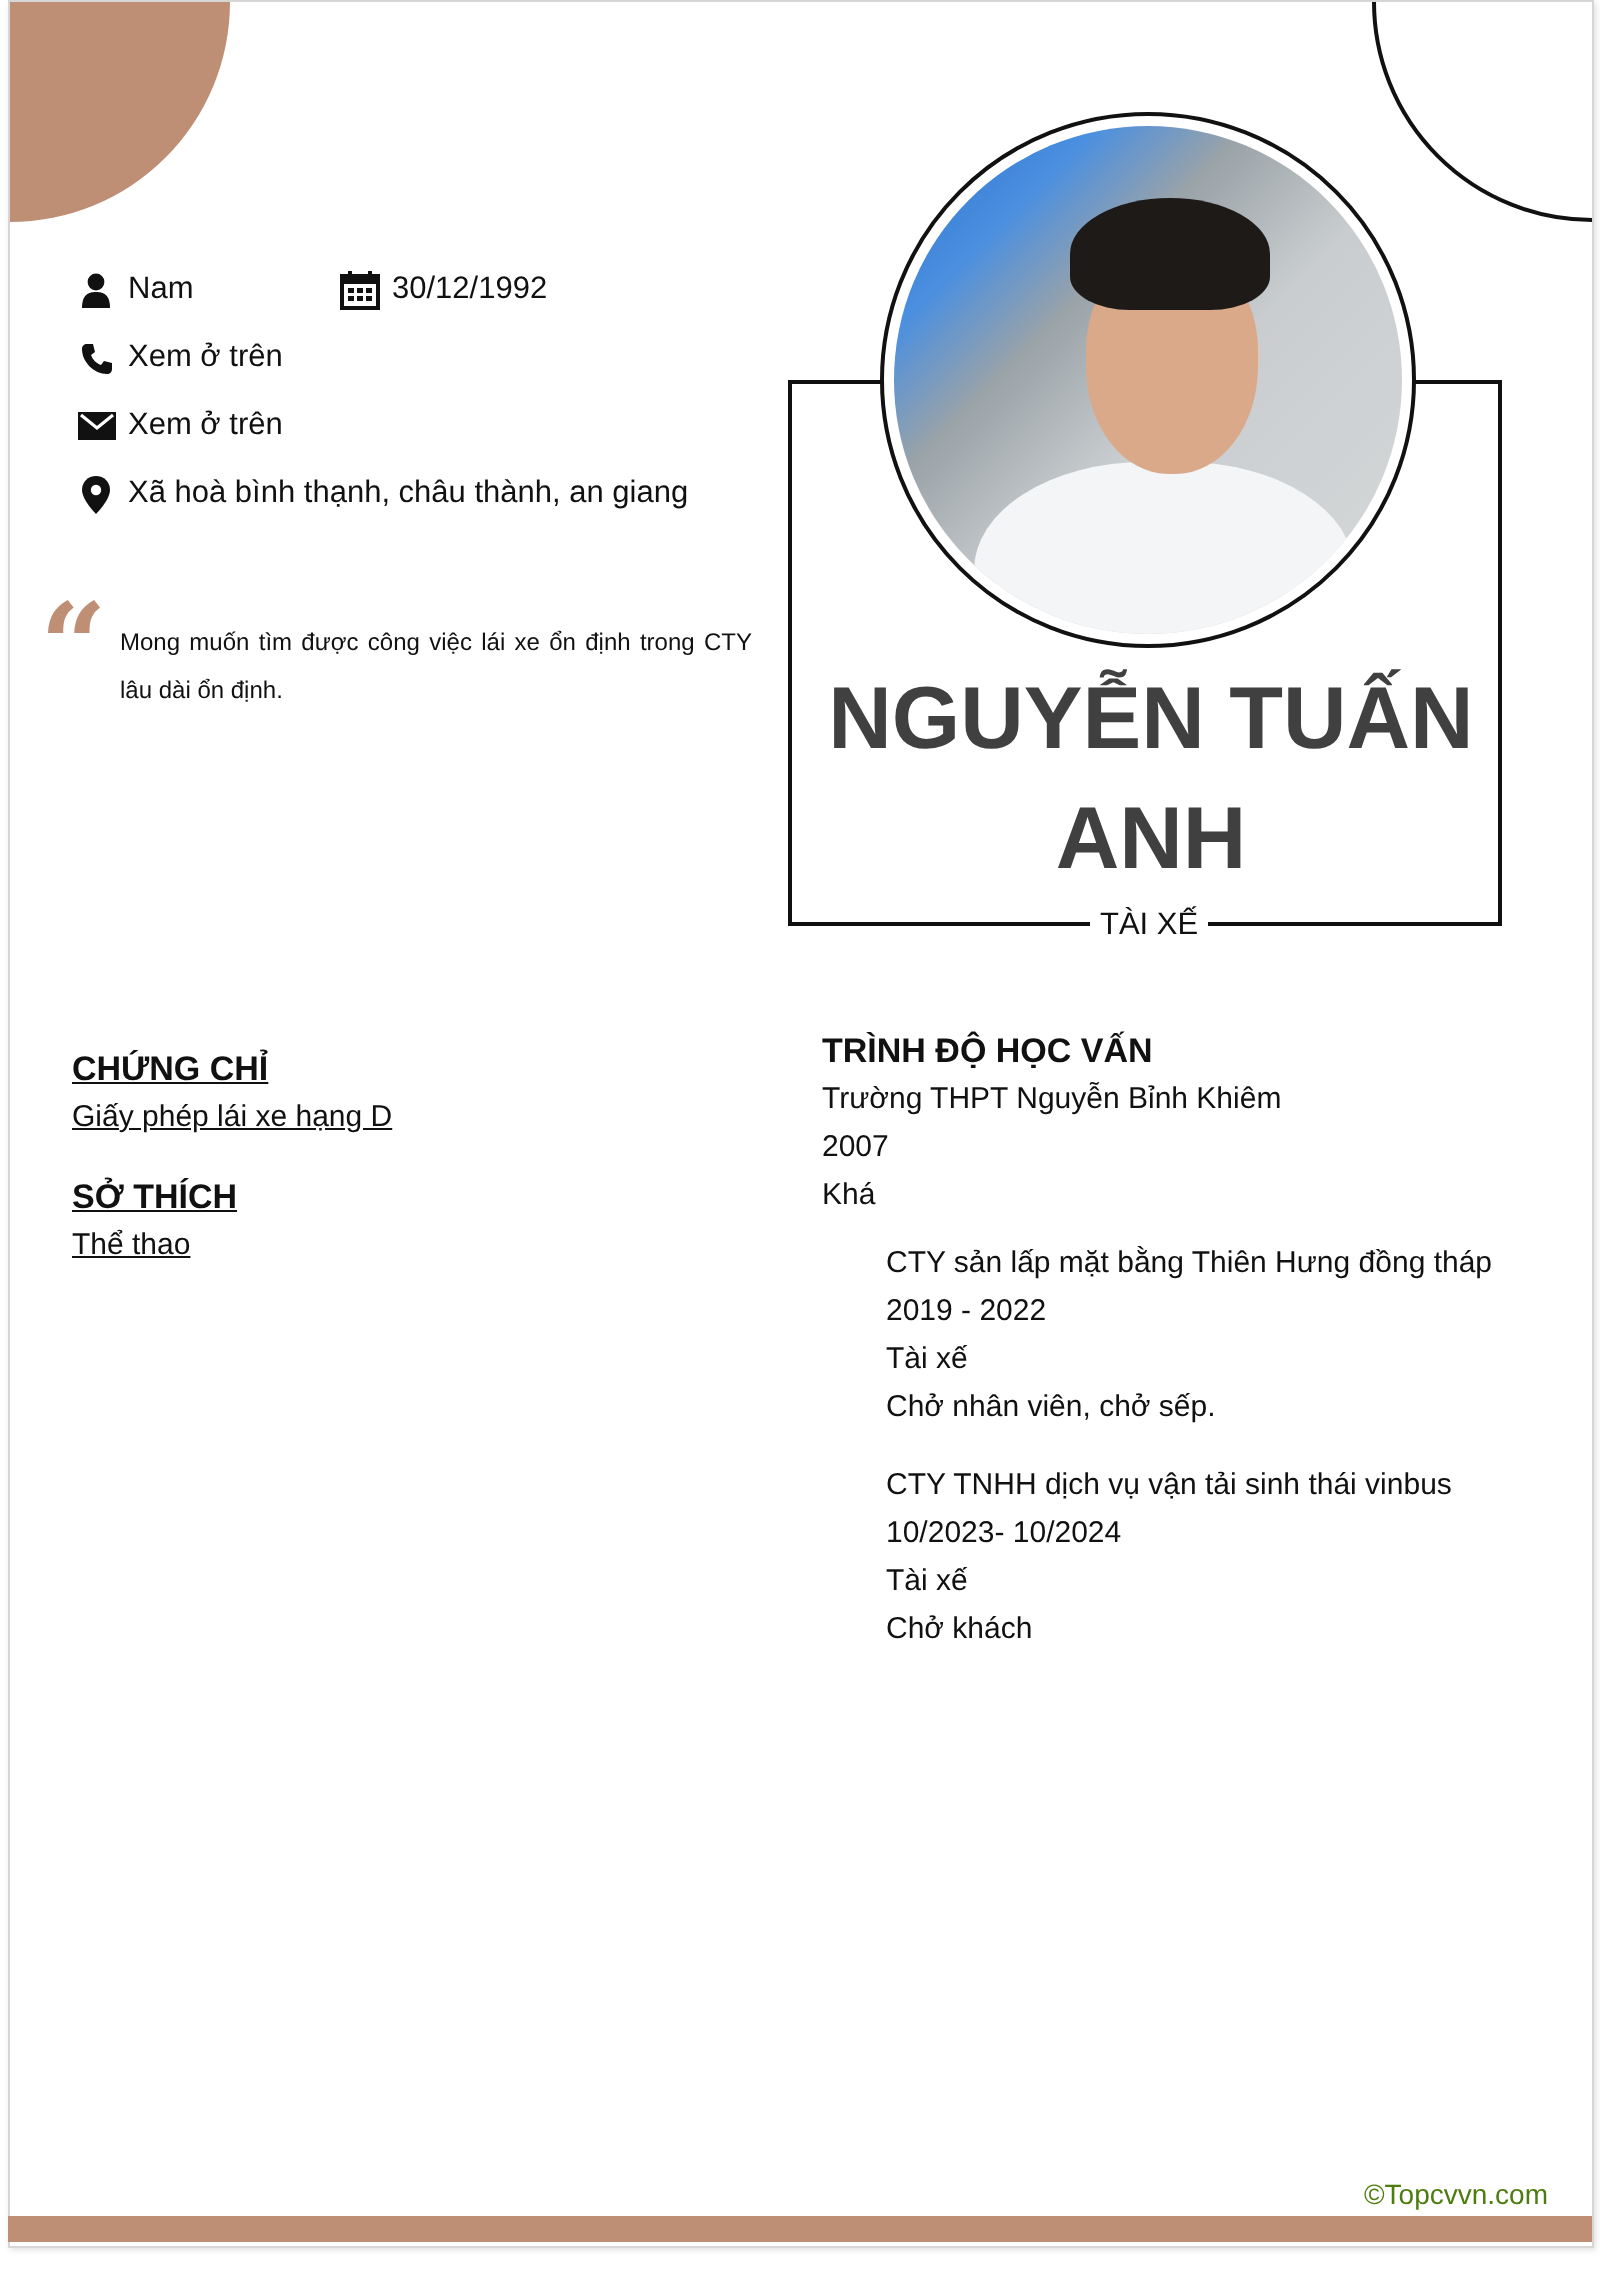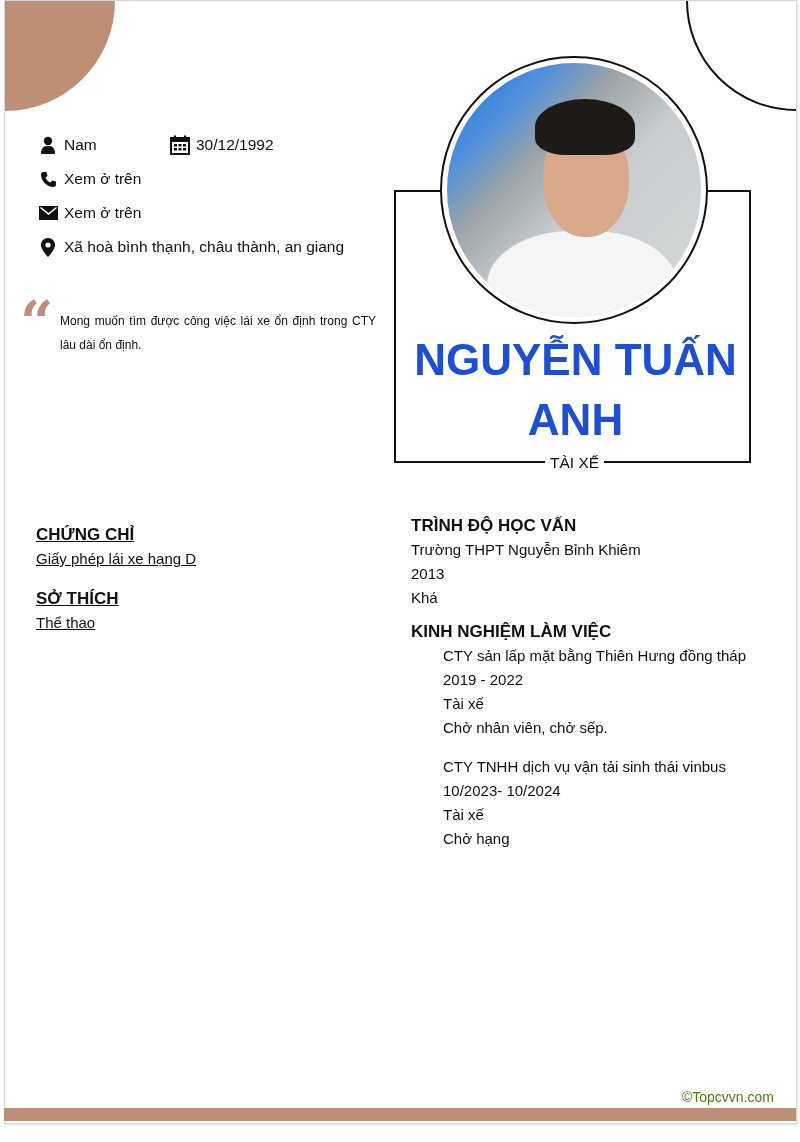"NGUYỄN TUẤN ANH" .name { color: #1d4ed8 -> #404040 }
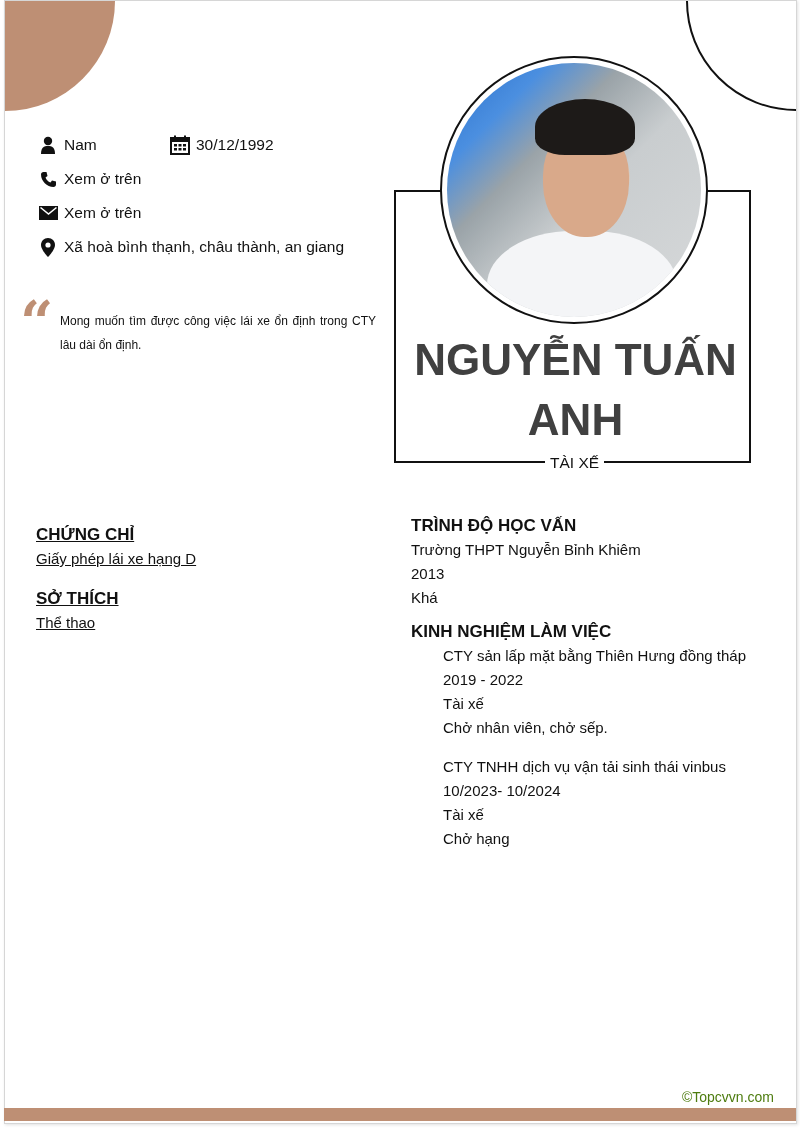"2013" div.section-line { text: 2013 -> 2007 }
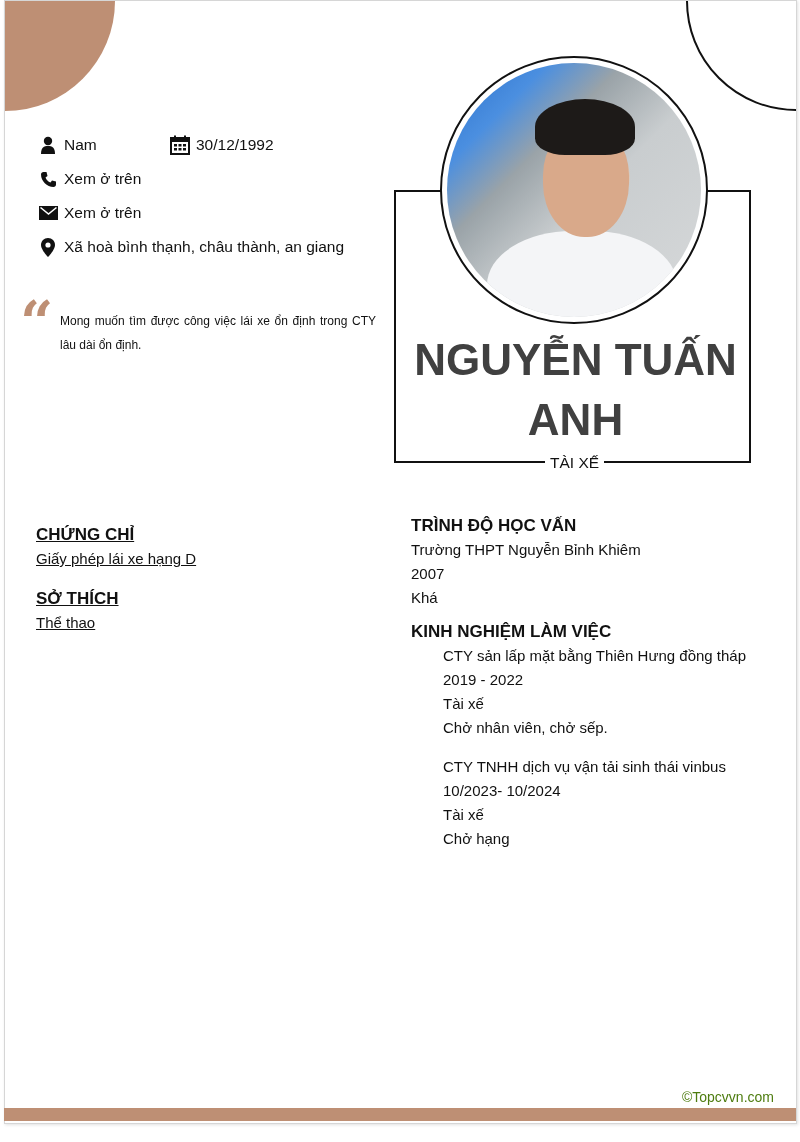"KINH NGHIỆM LÀM VIỆC" h3.section-title { html: <h3>KINH NGHIỆM LÀM VIỆC</h3> -> none }
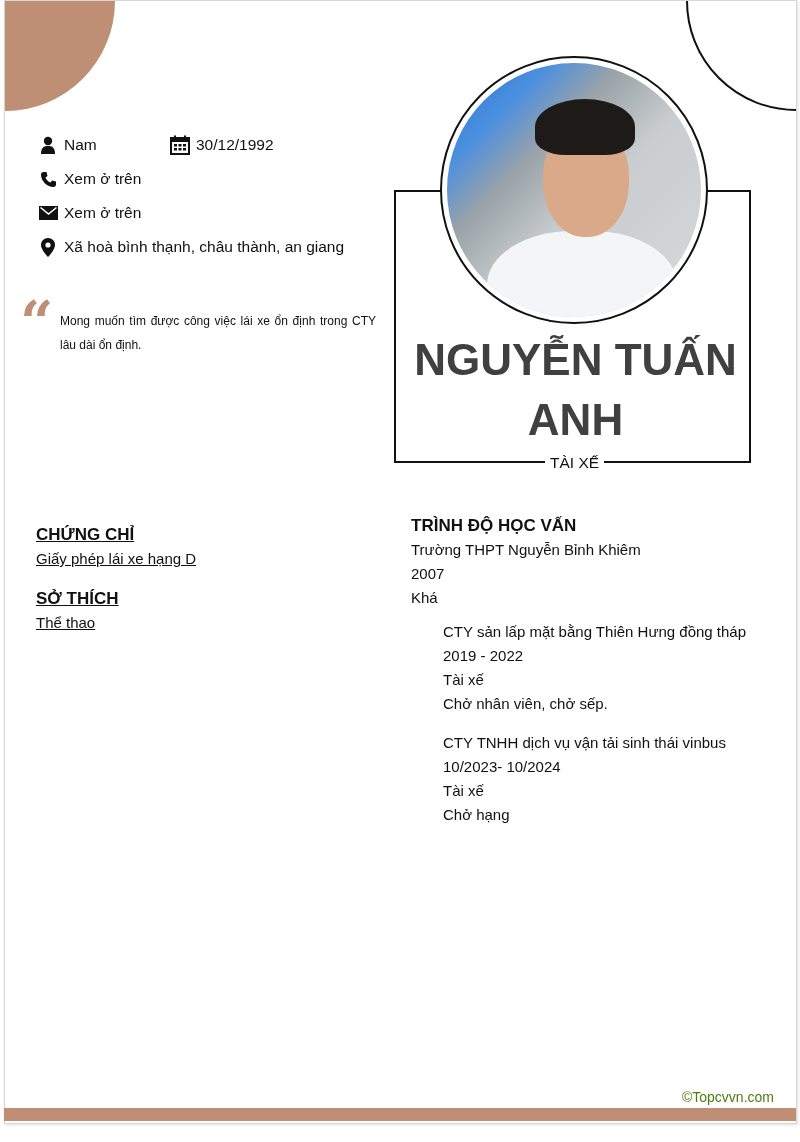"Chở hạng" div.section-line { text: hạng -> khách }
